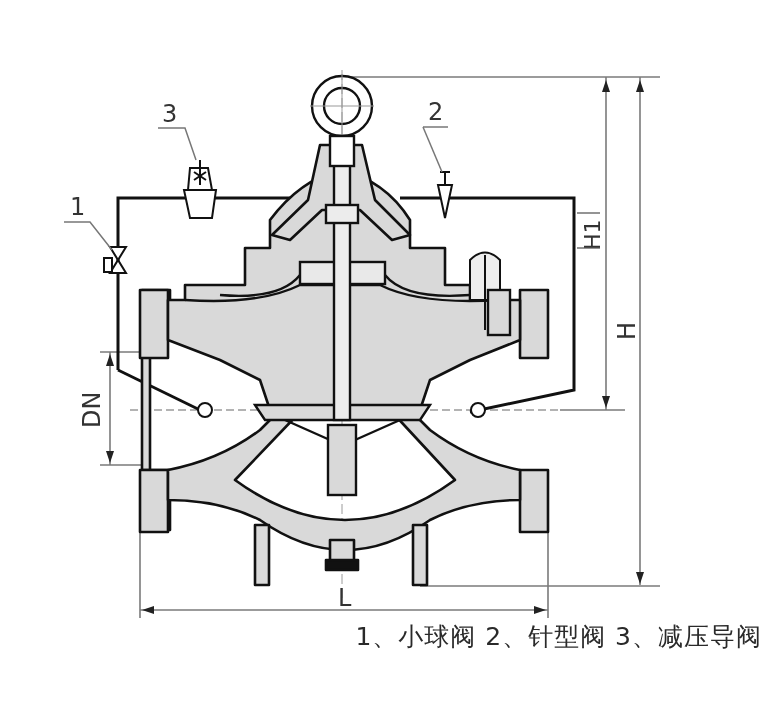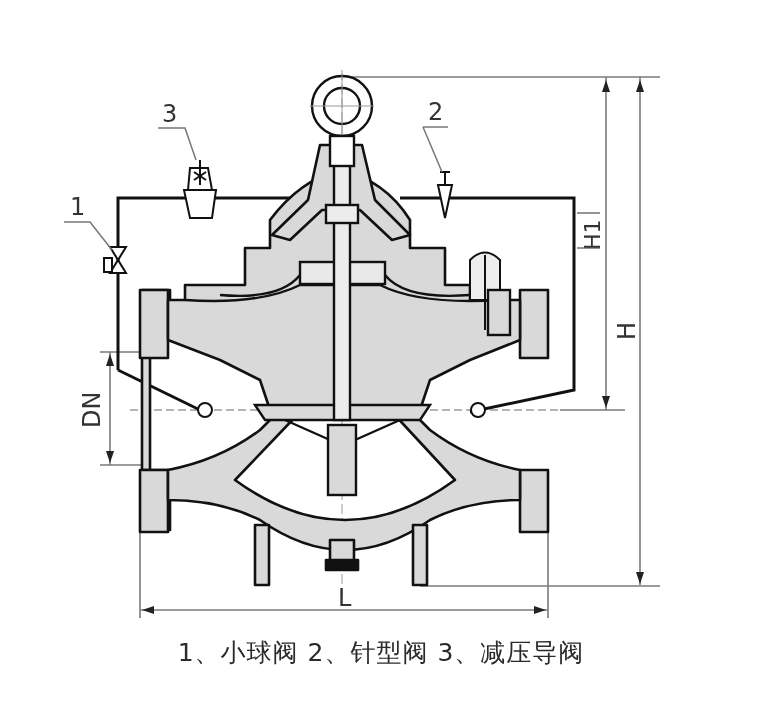"1、小球阀 2、针型阀 3、减压导阀" .caption { text-align: center -> right; top: 636px -> 620px }
